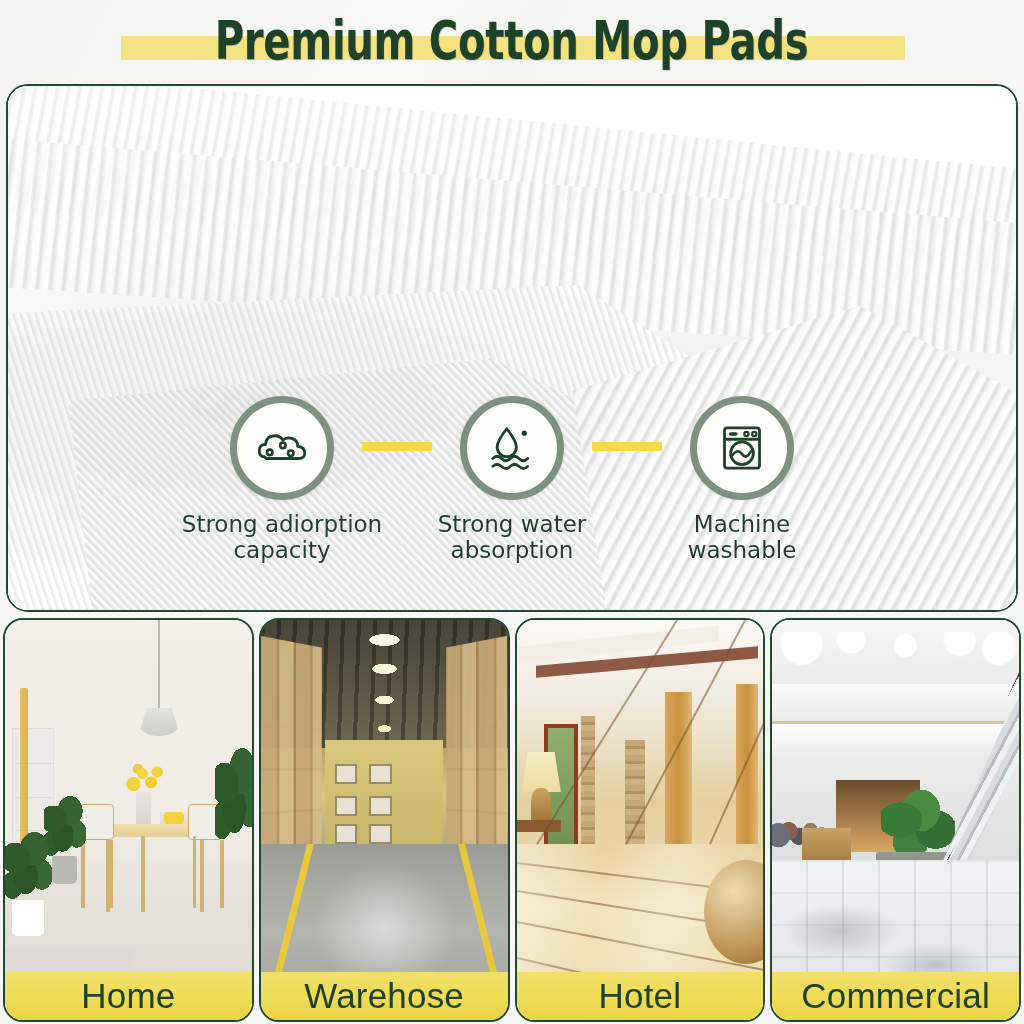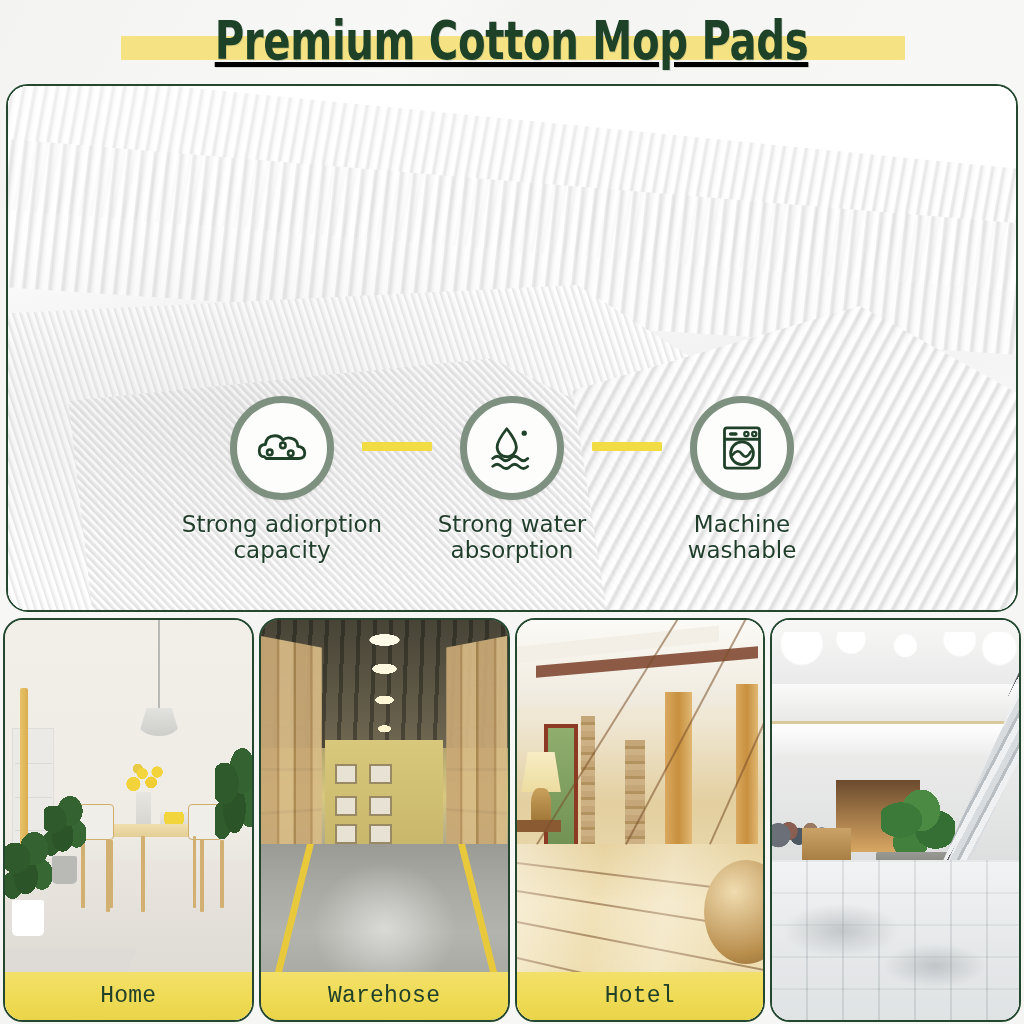"Premium Cotton Mop Pads" .title-wrap { text-decoration: underline -> none }
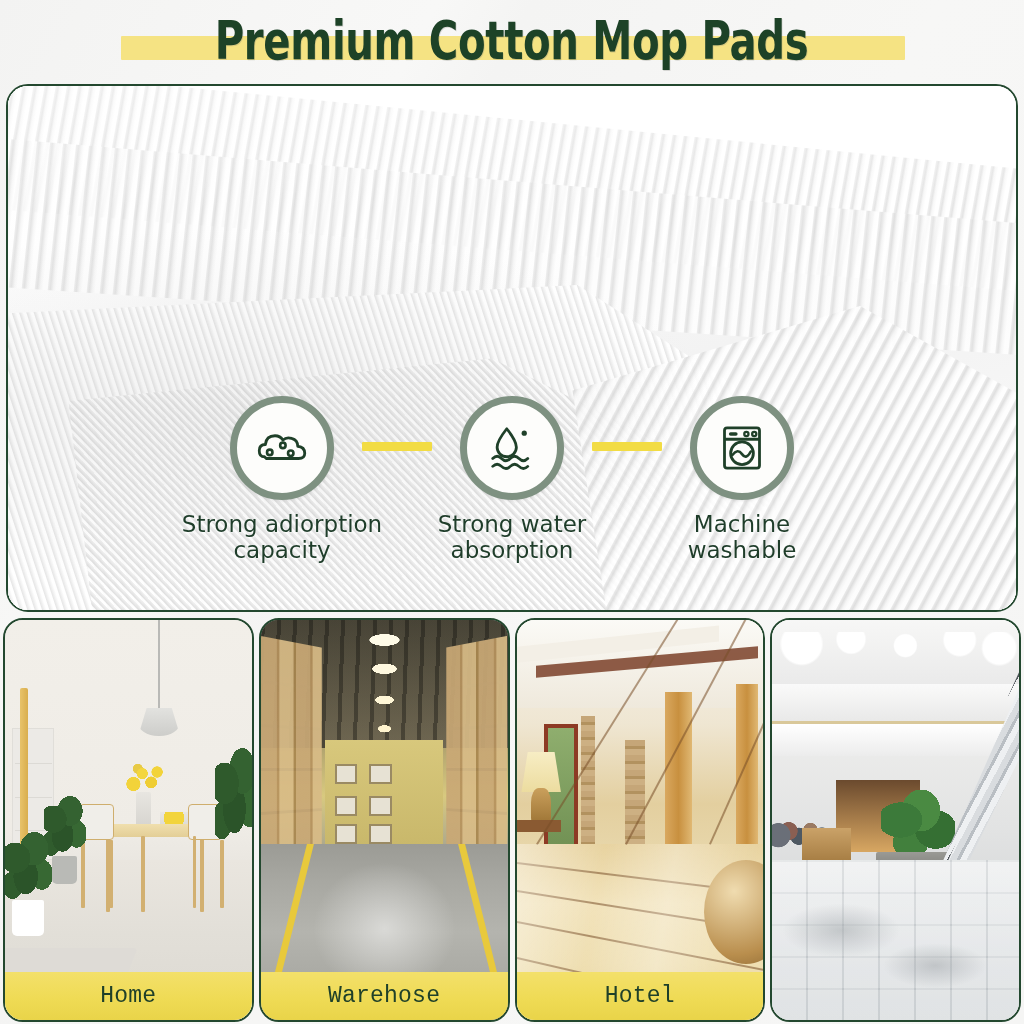"Home" .card-band span { font-family: Liberation Mono, monospace -> Liberation Sans, sans-serif; font-size: 23px -> 35px }
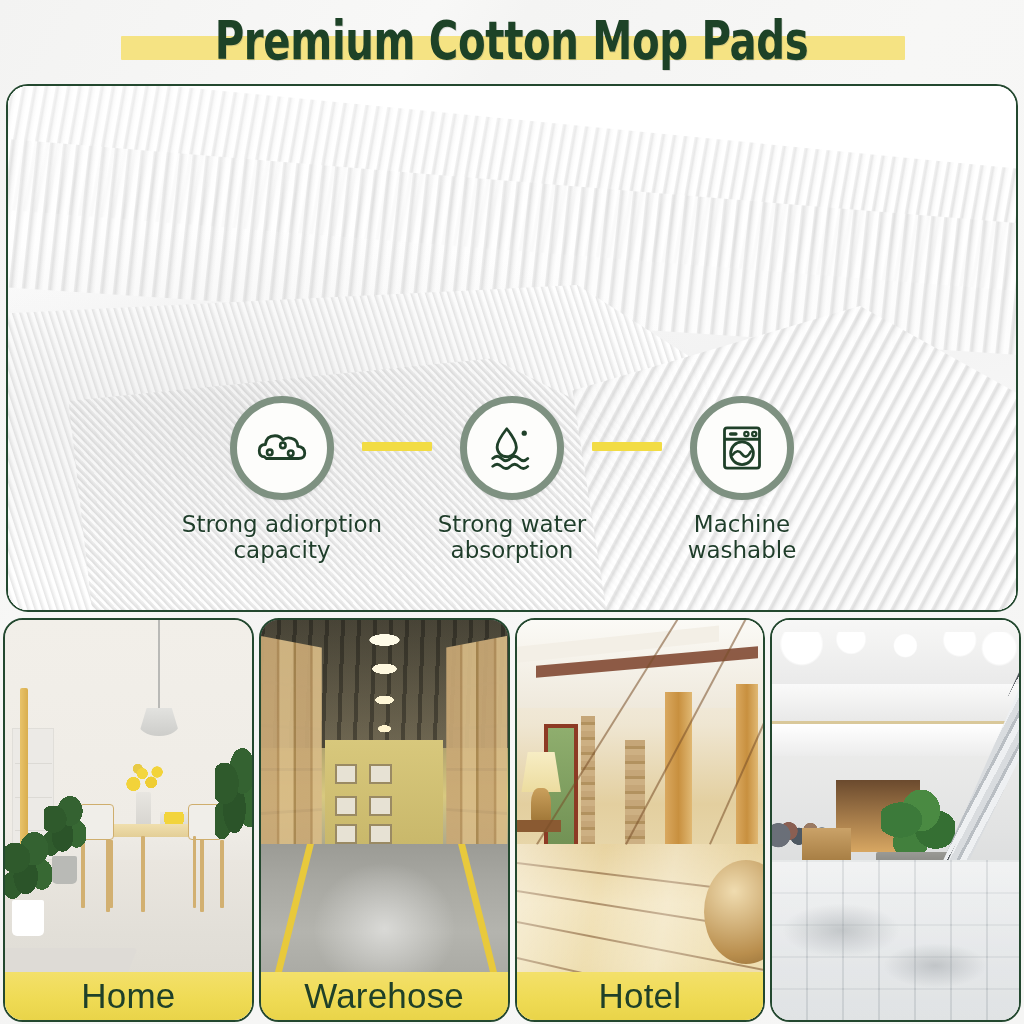"Commercial" div.card-band { html: none -> <div> <span>Commercial</span> </div> }
